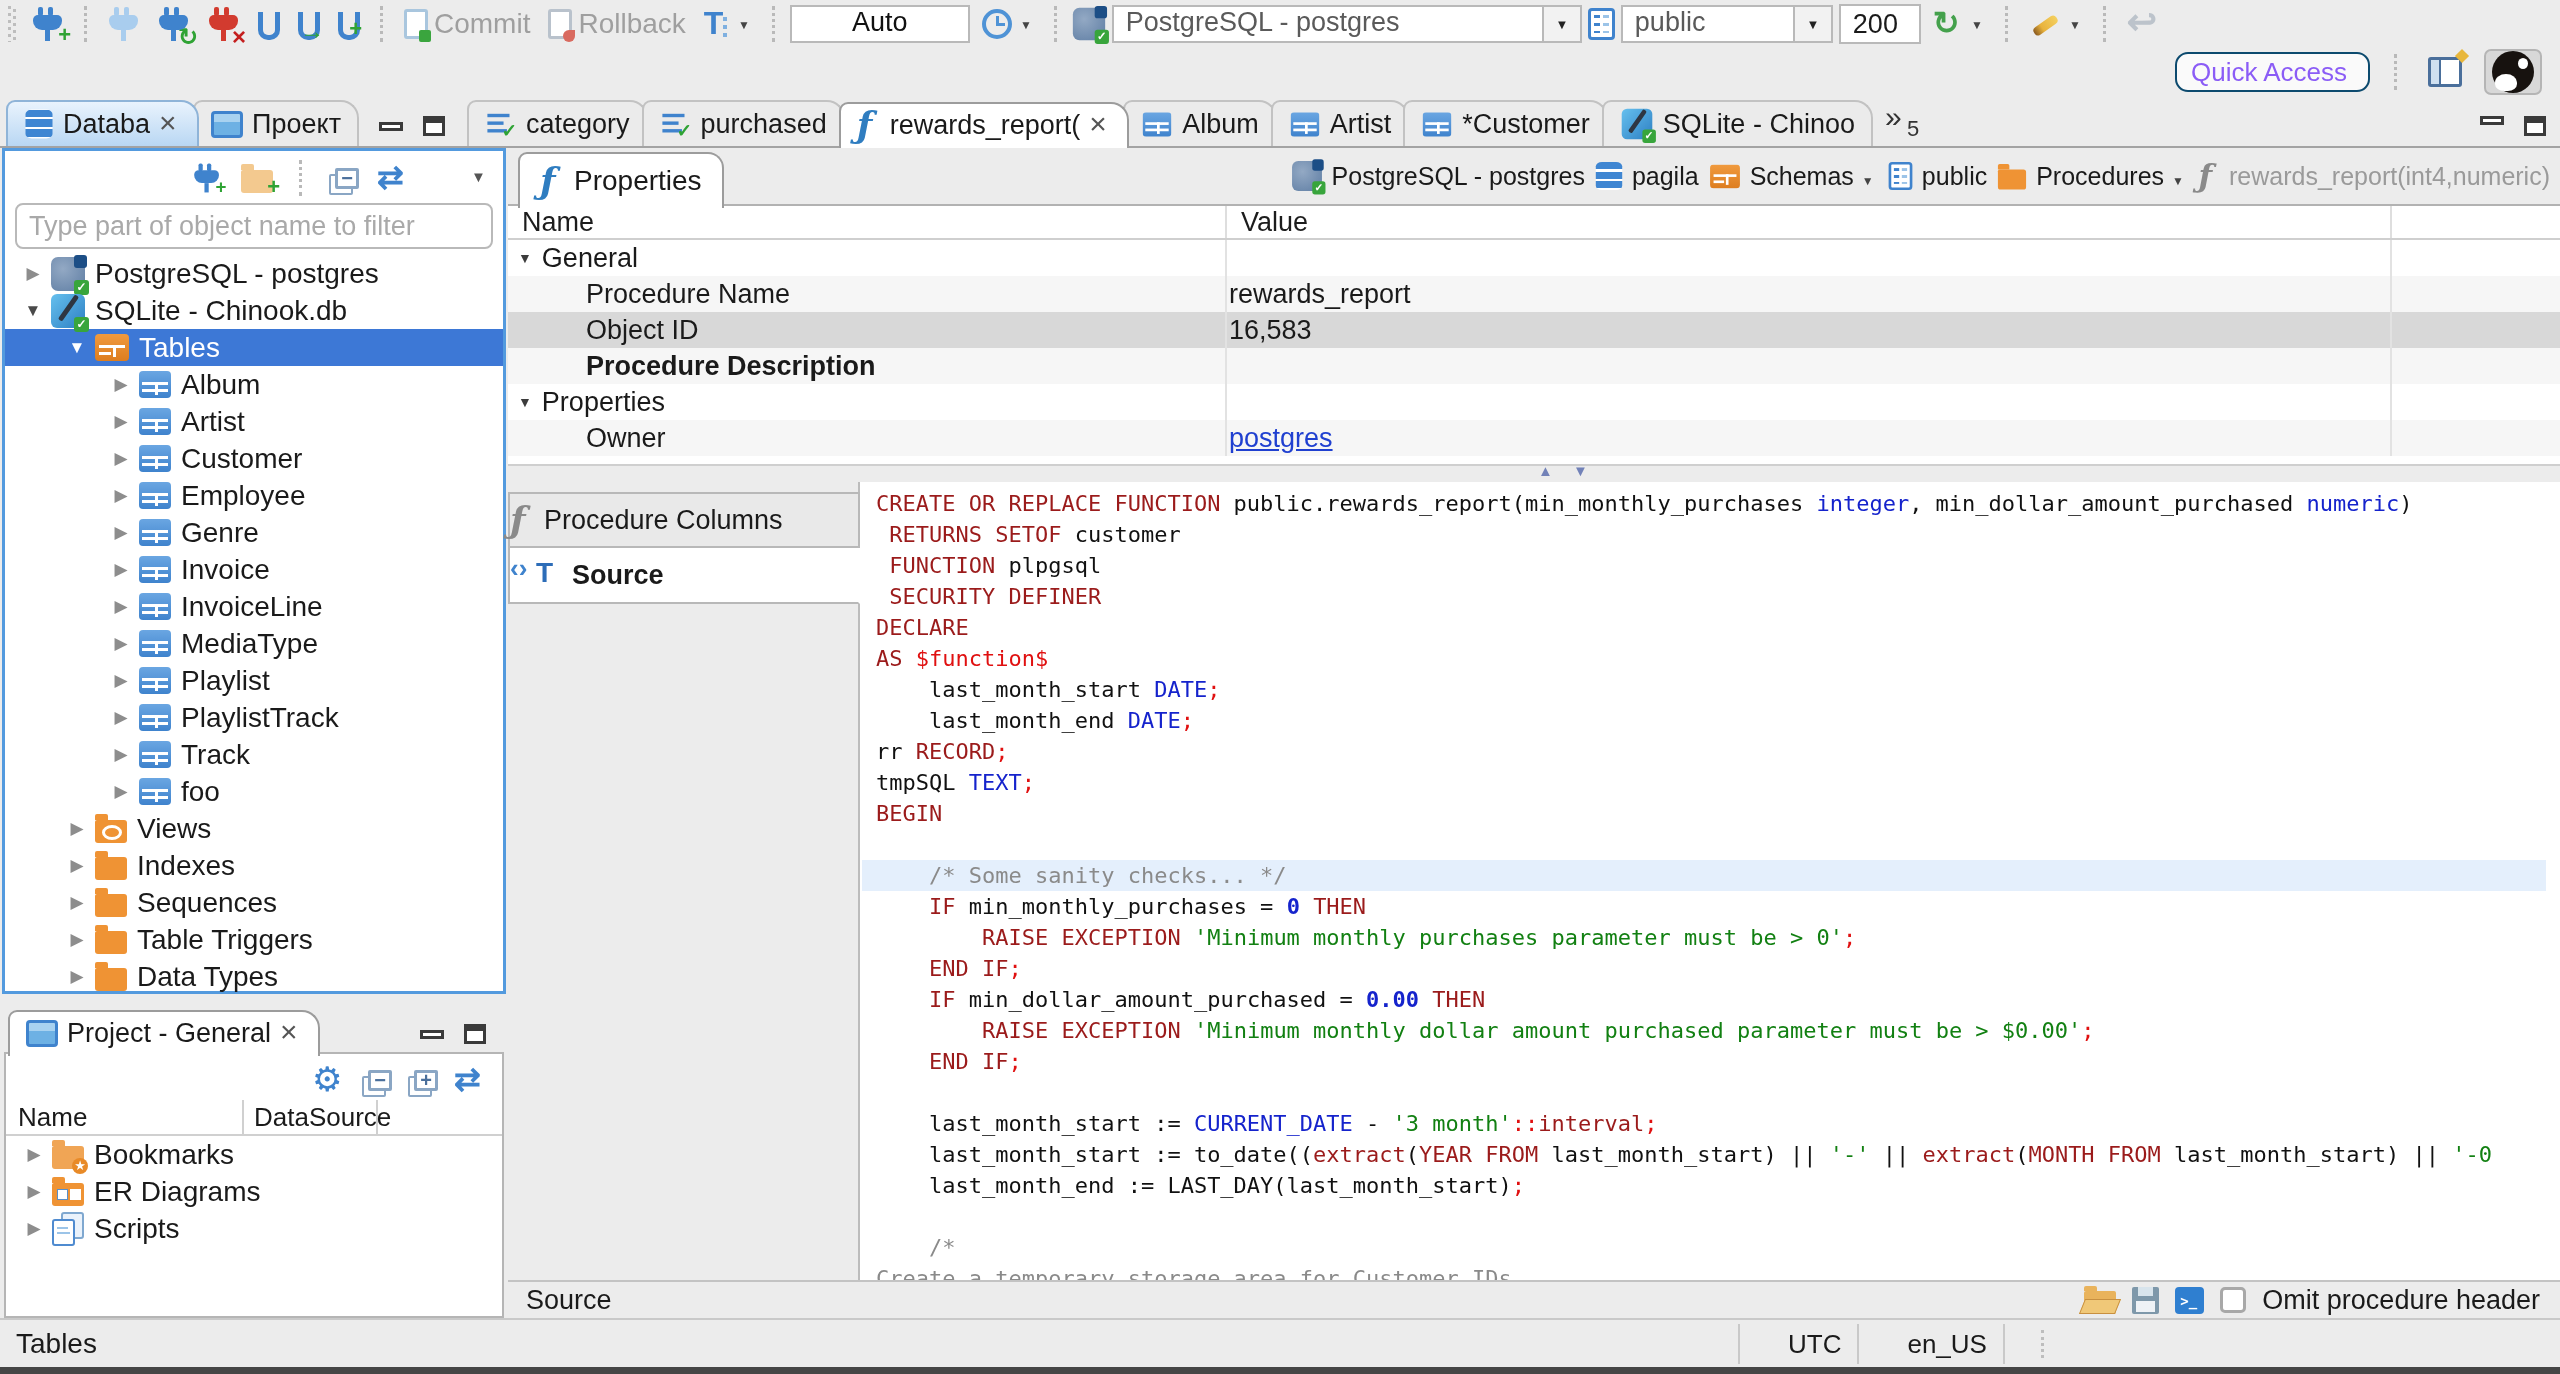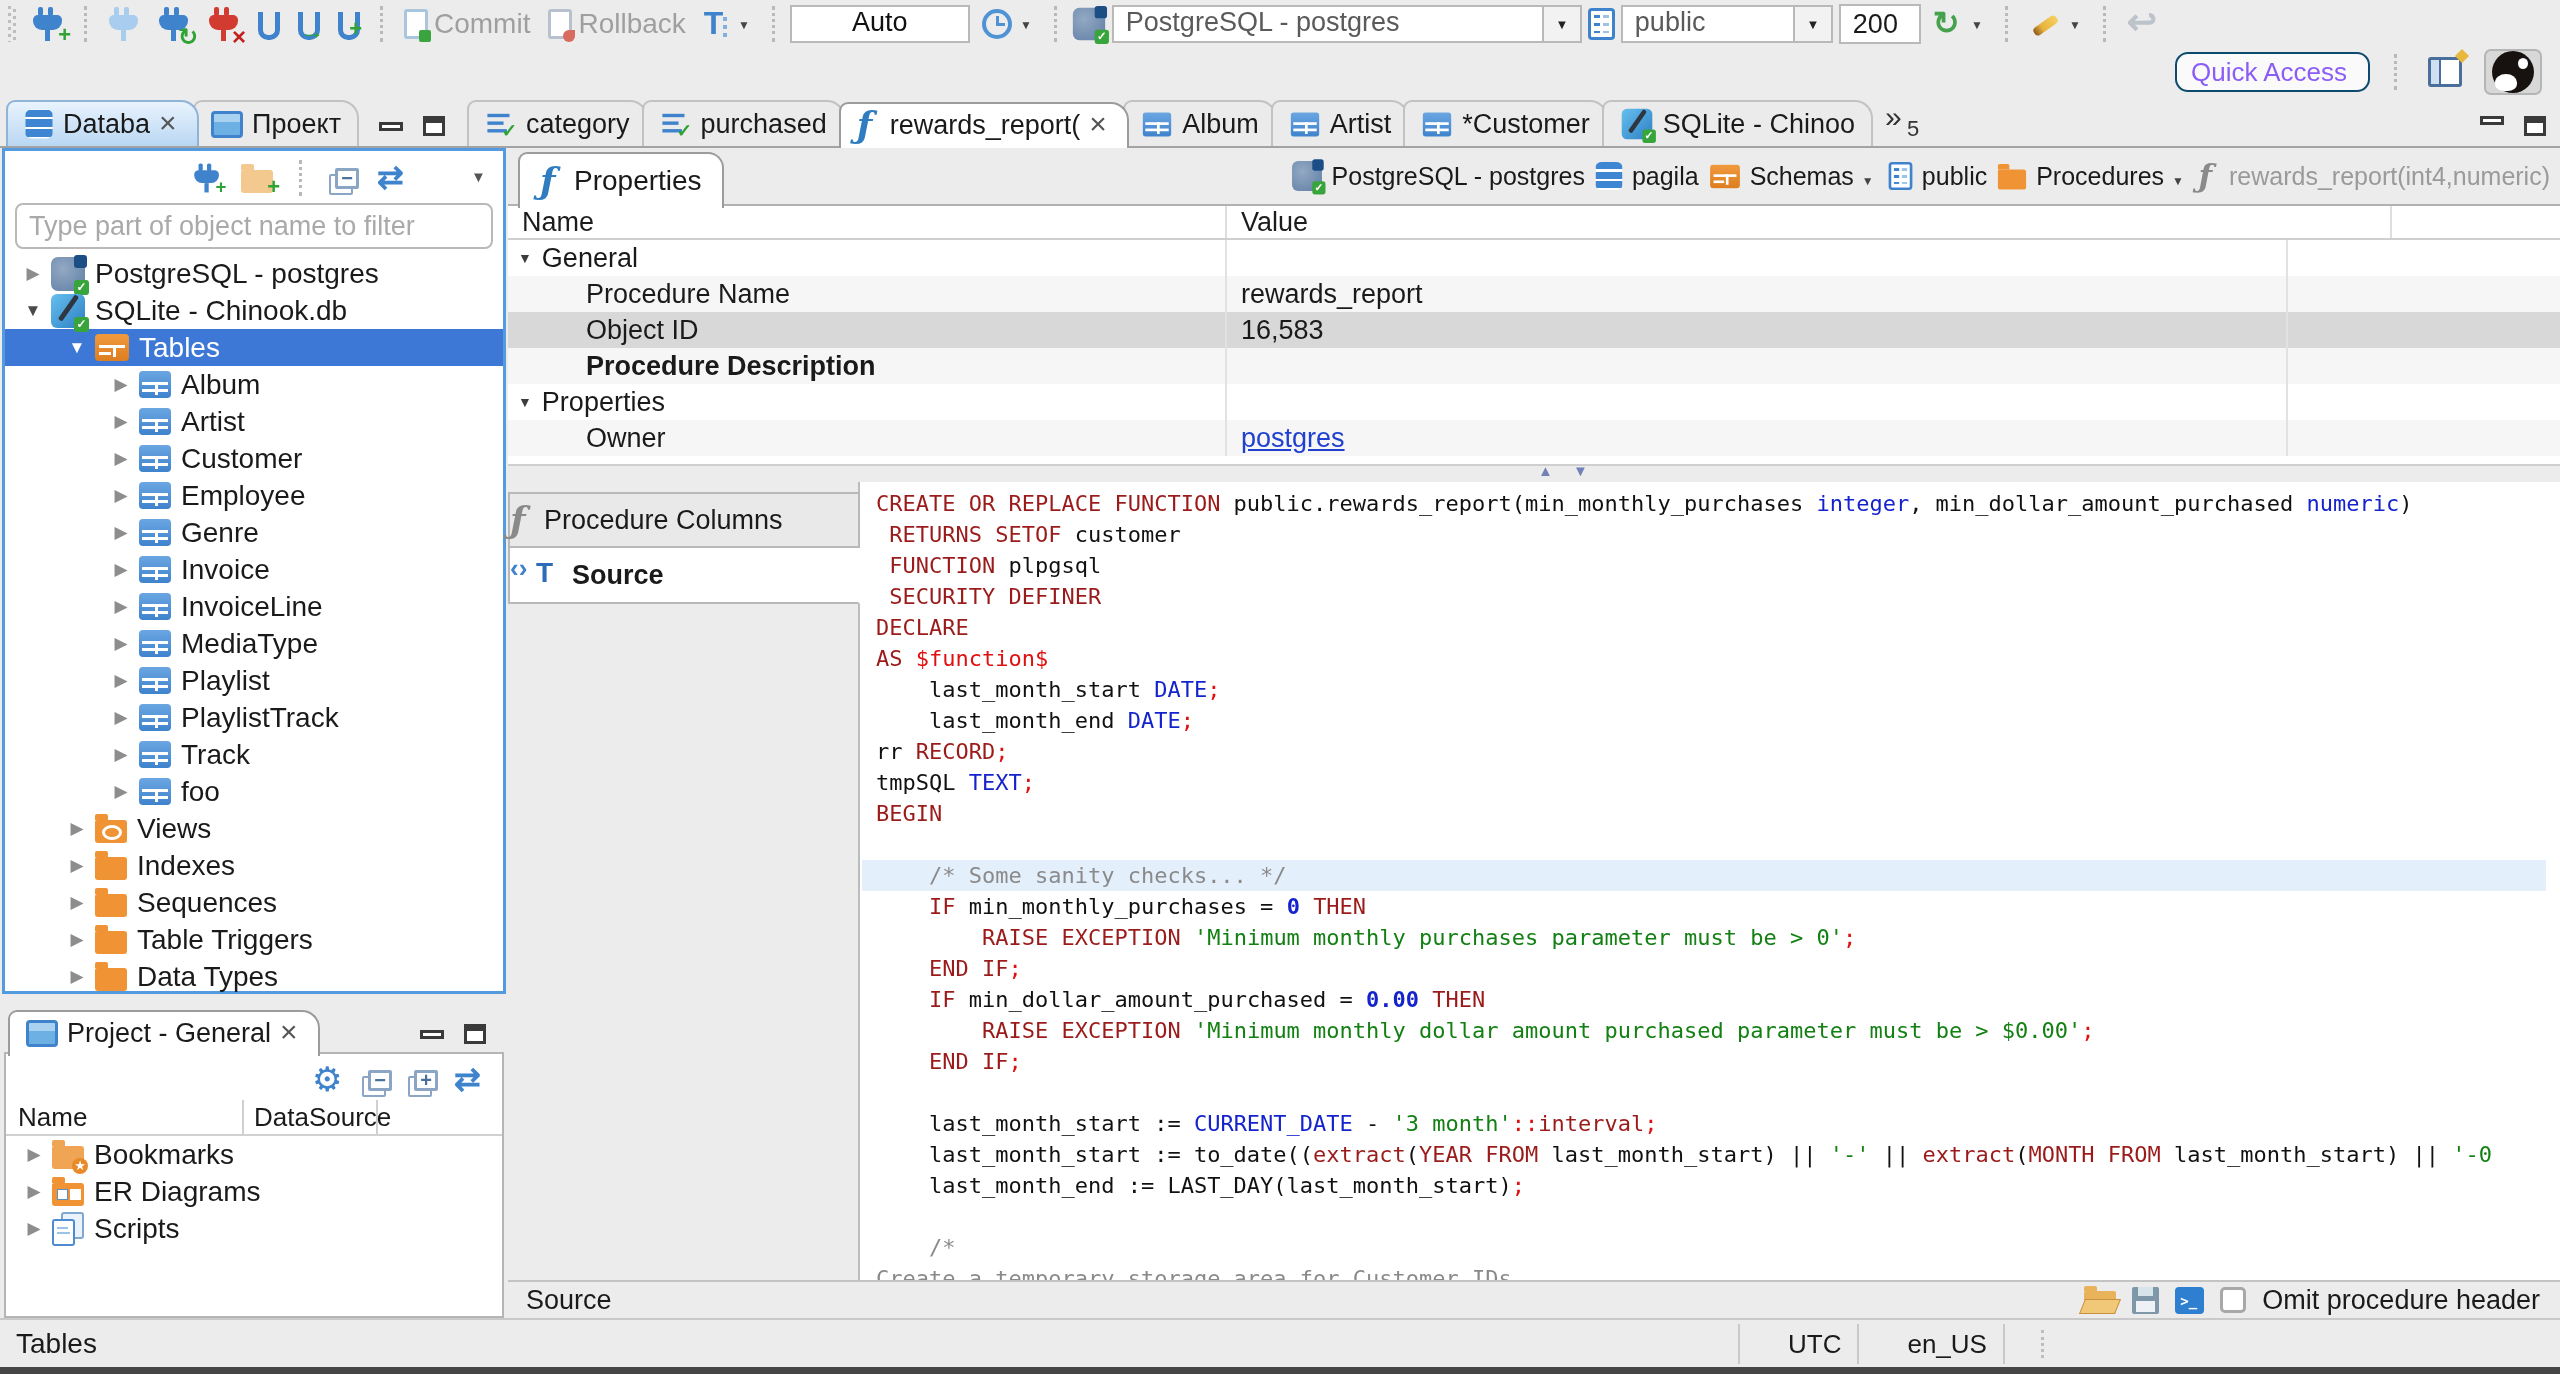"rewards_report" .prow .vc { padding-left: 14px -> 2px; width: 1061px -> 1165px }
